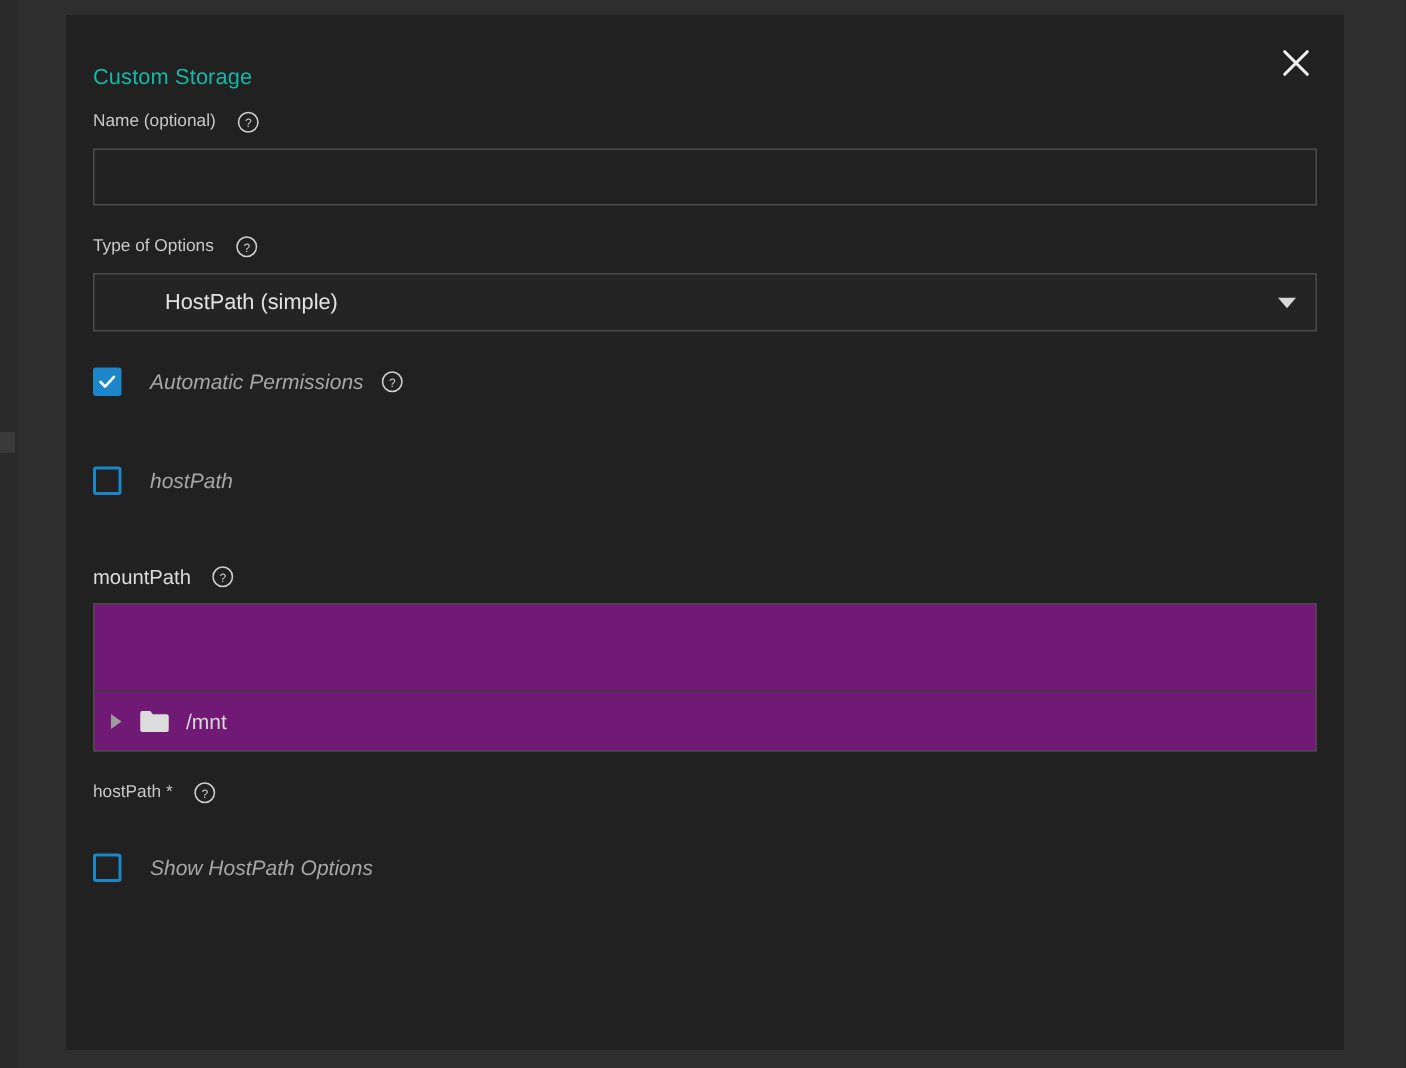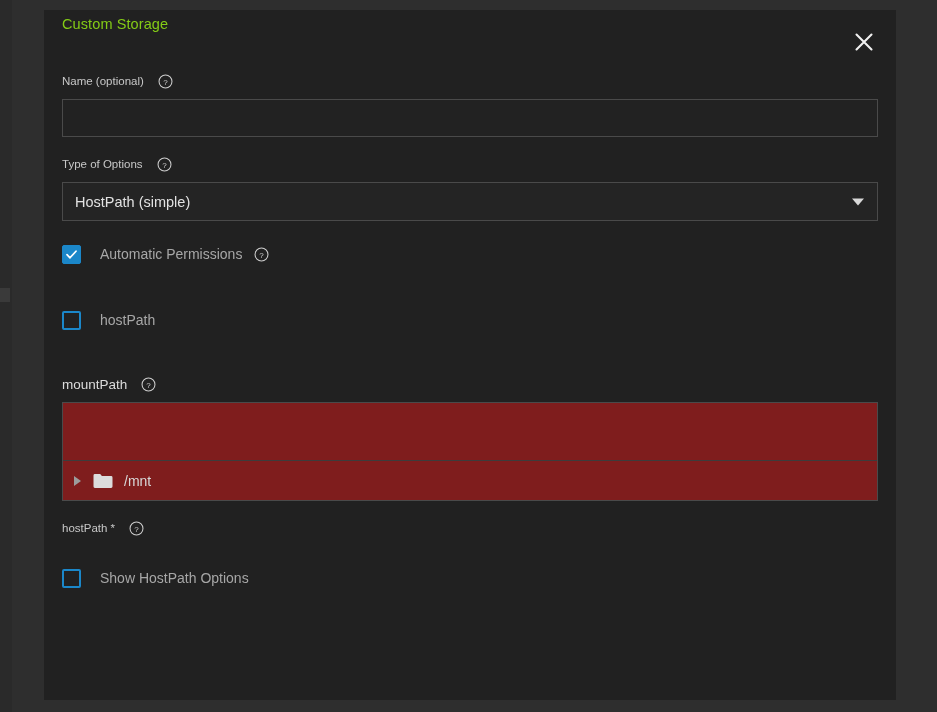"Custom Storage" .dialog-title { color: #84cc16 -> #14b8a6; top: 6px -> 34px }
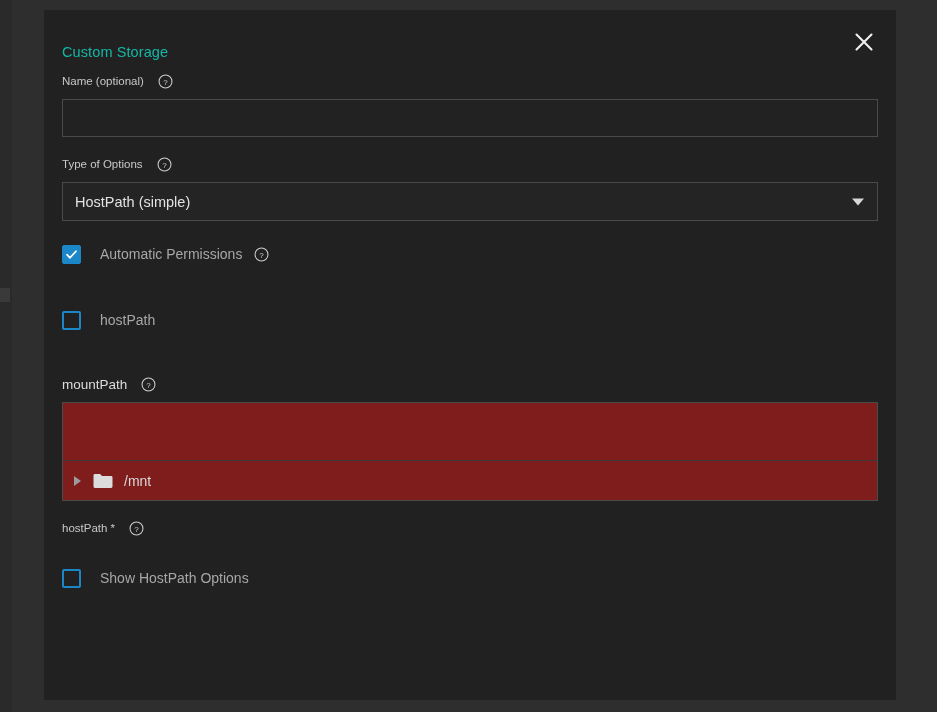"HostPath (simple)" .select-value { margin-left: none -> 35px }
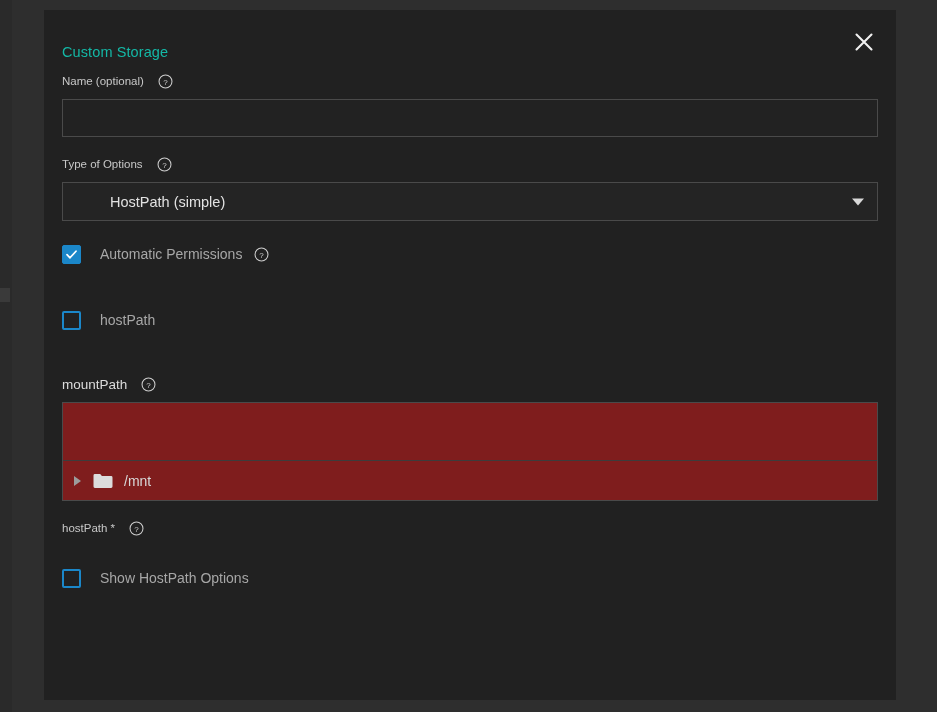"Automatic Permissions" .check-label { font-style: none -> italic }
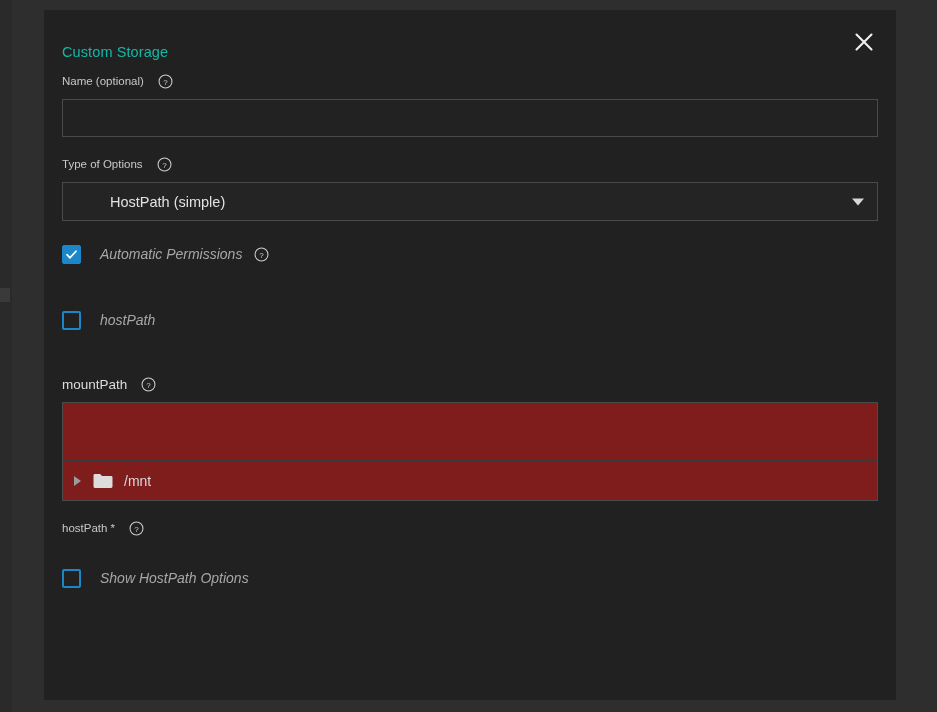"/mnt" .tree { background: #7f1d1d -> #701a75 }
